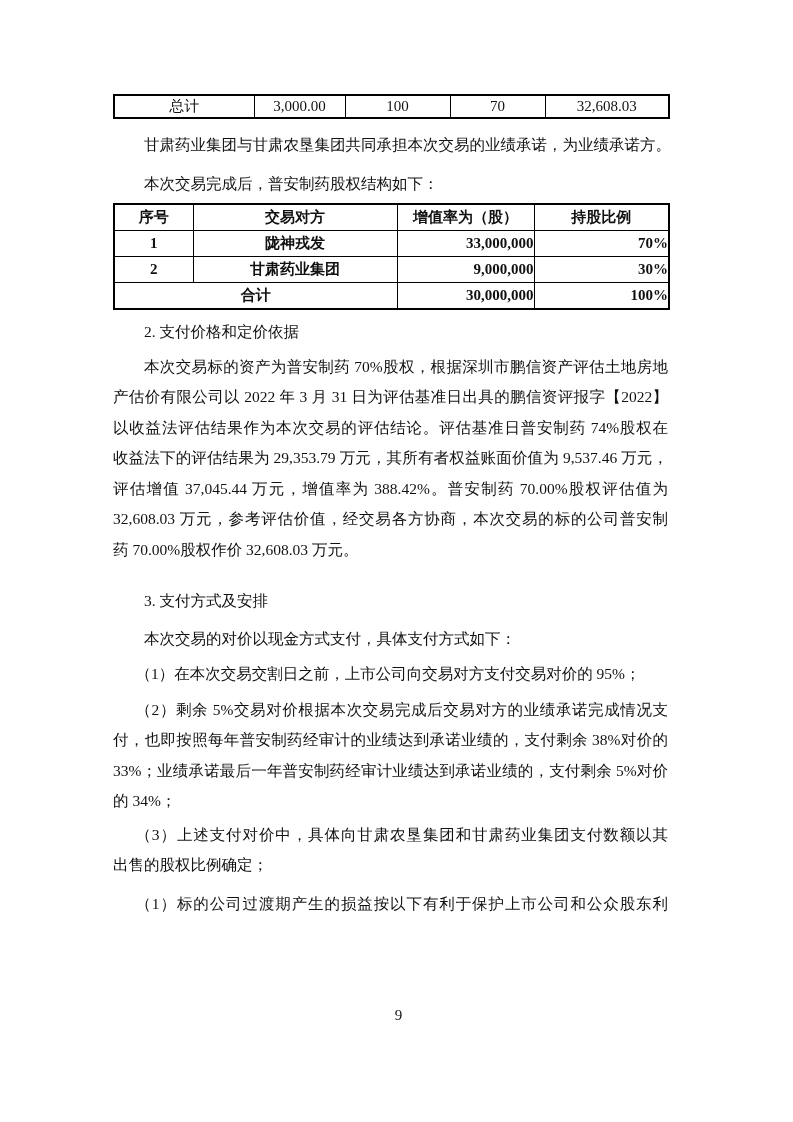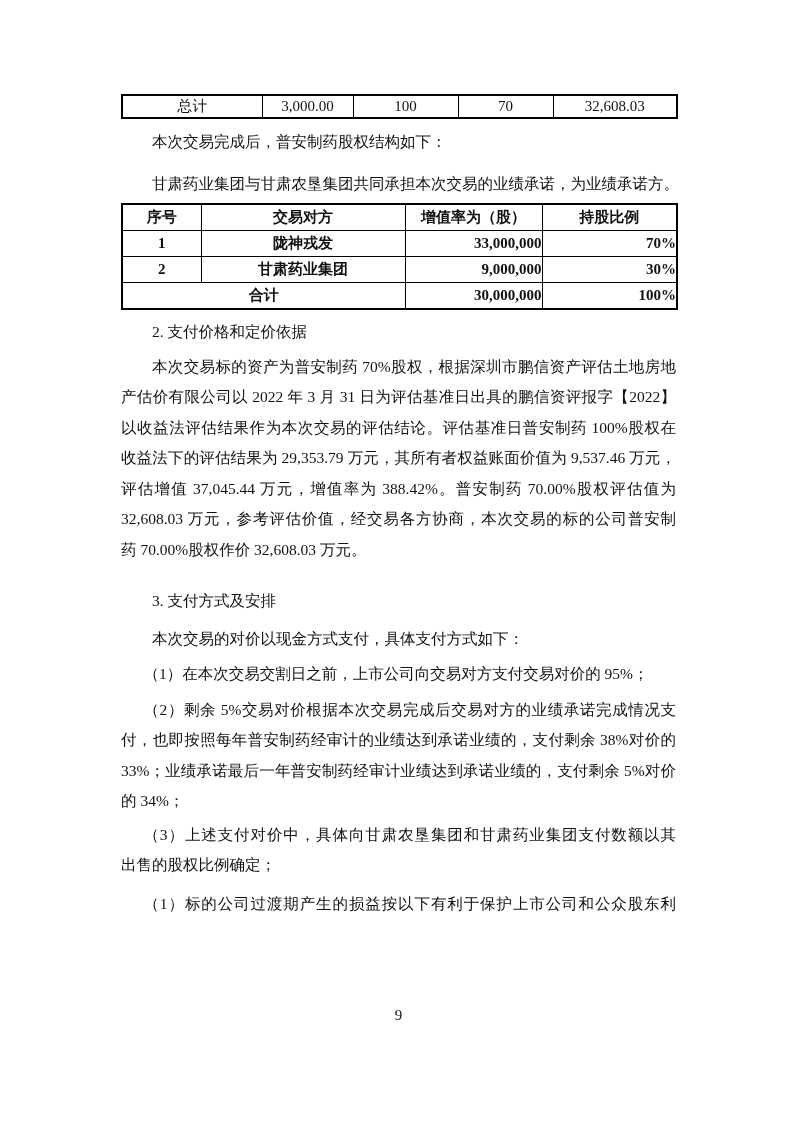"总计" .content { left: 121px -> 113px }
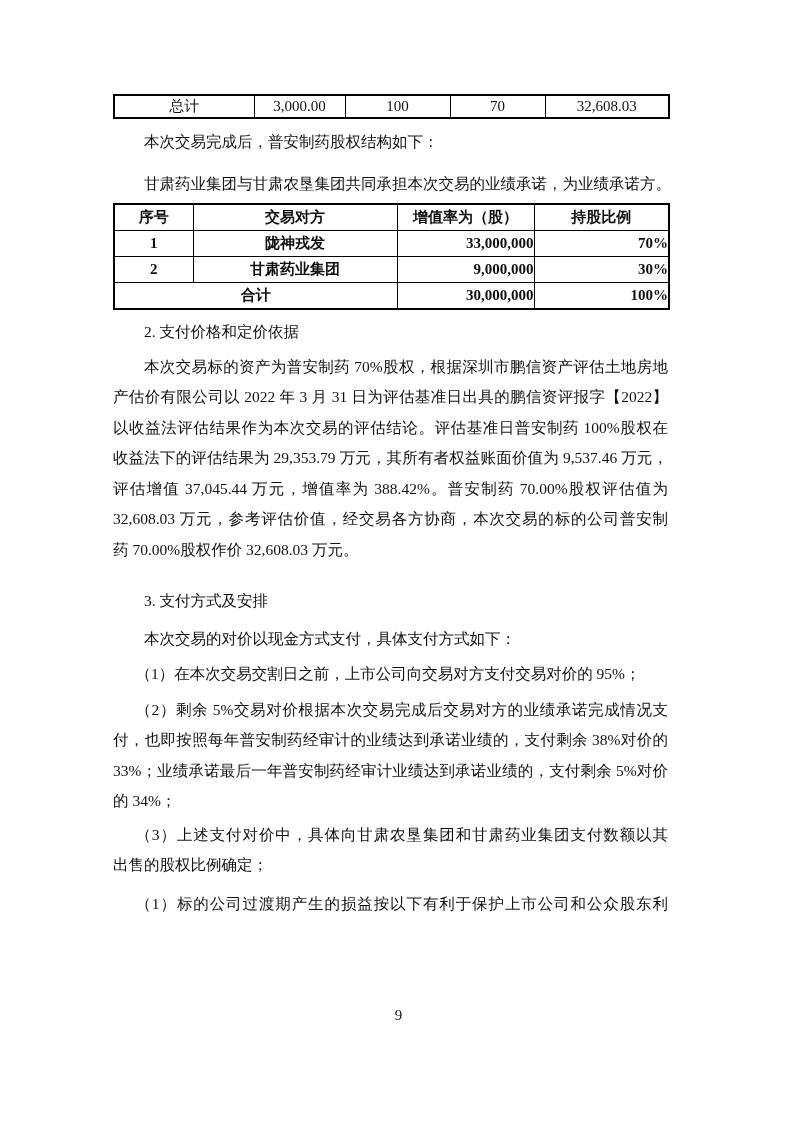"本次交易完成后，普安制药股权结构如下：" div.ln { order: before "甘肃药业集团与甘肃农垦集团共同承担本次交易的业绩承诺，为业绩承诺方。" -> after "甘肃药业集团与甘肃农垦集团共同承担本次交易的业绩承诺，为业绩承诺方。" }
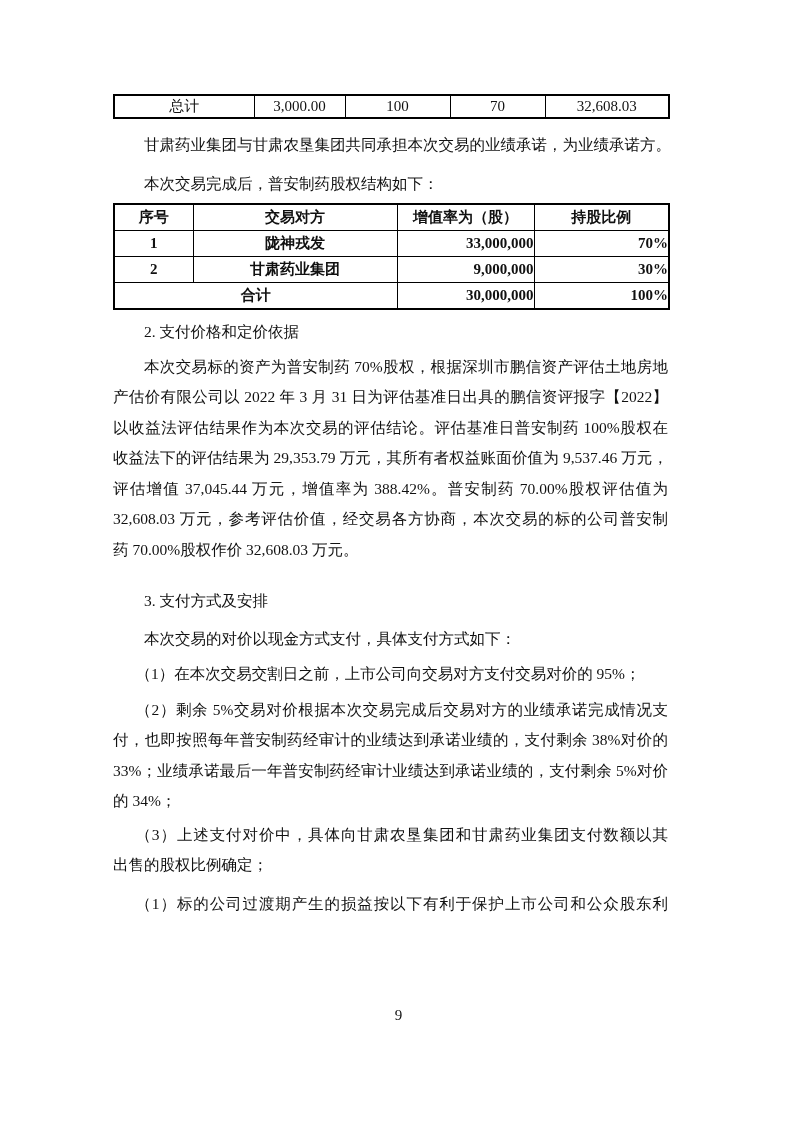"以收益法评估结果作为本次交易的评估结论。评估基准日普安制药 100%股权在" div.ln { text: 100% -> 74% }
